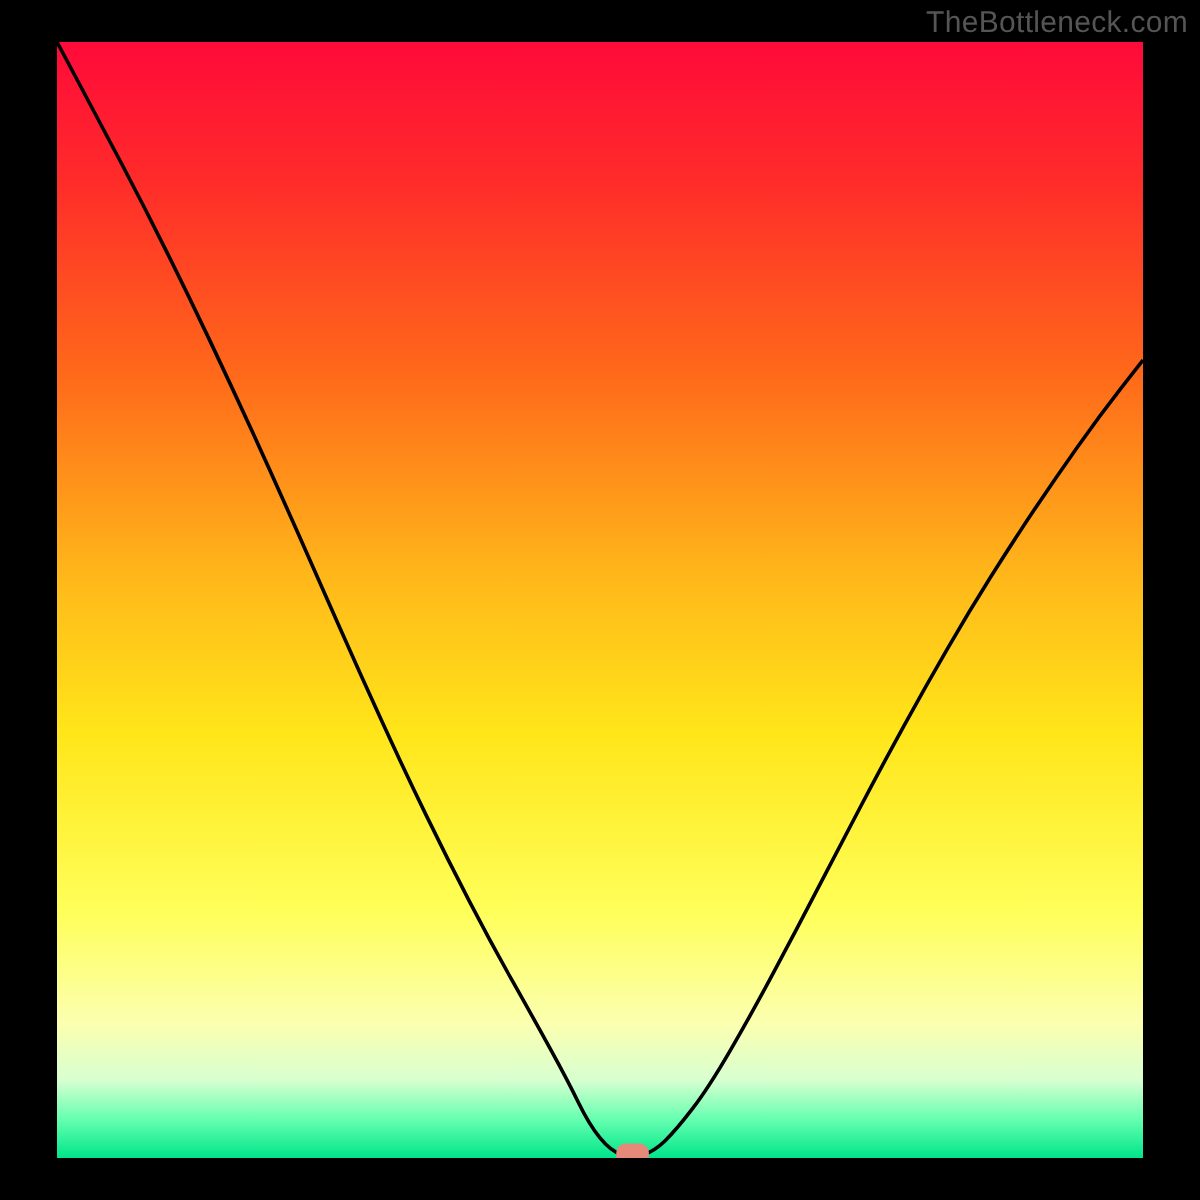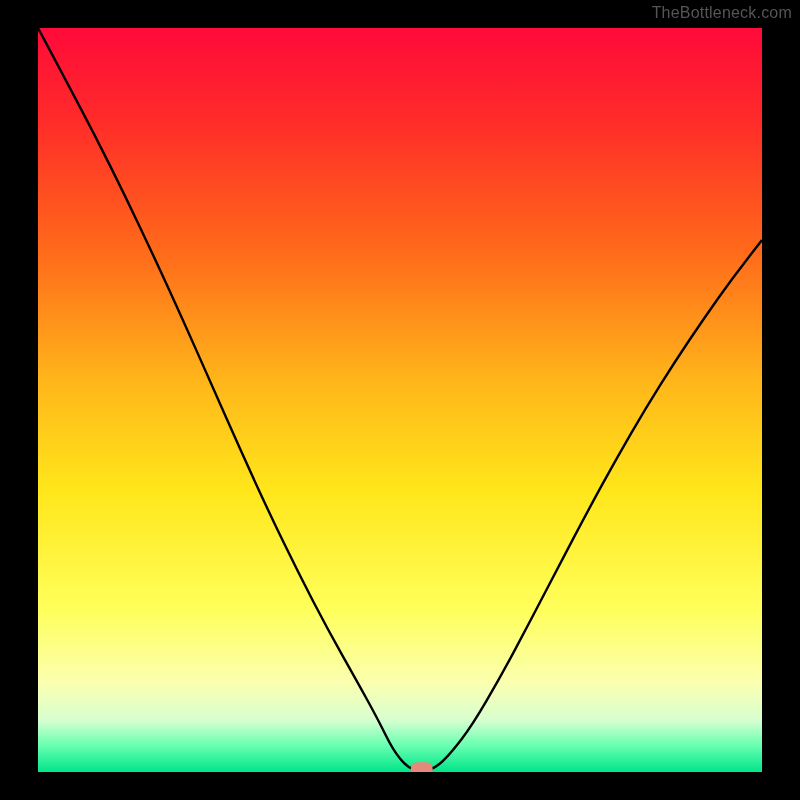"TheBottleneck.com" .watermark { font-size: 16px -> 20px }
